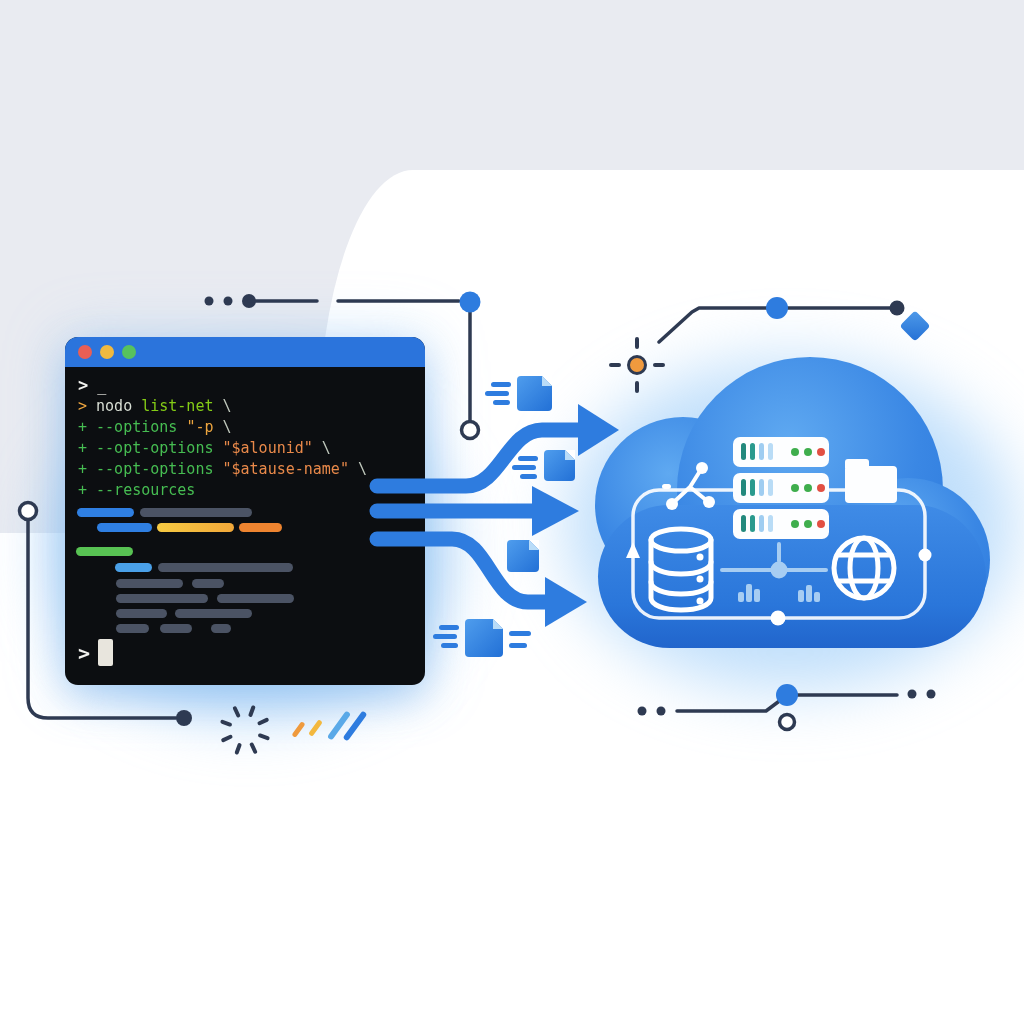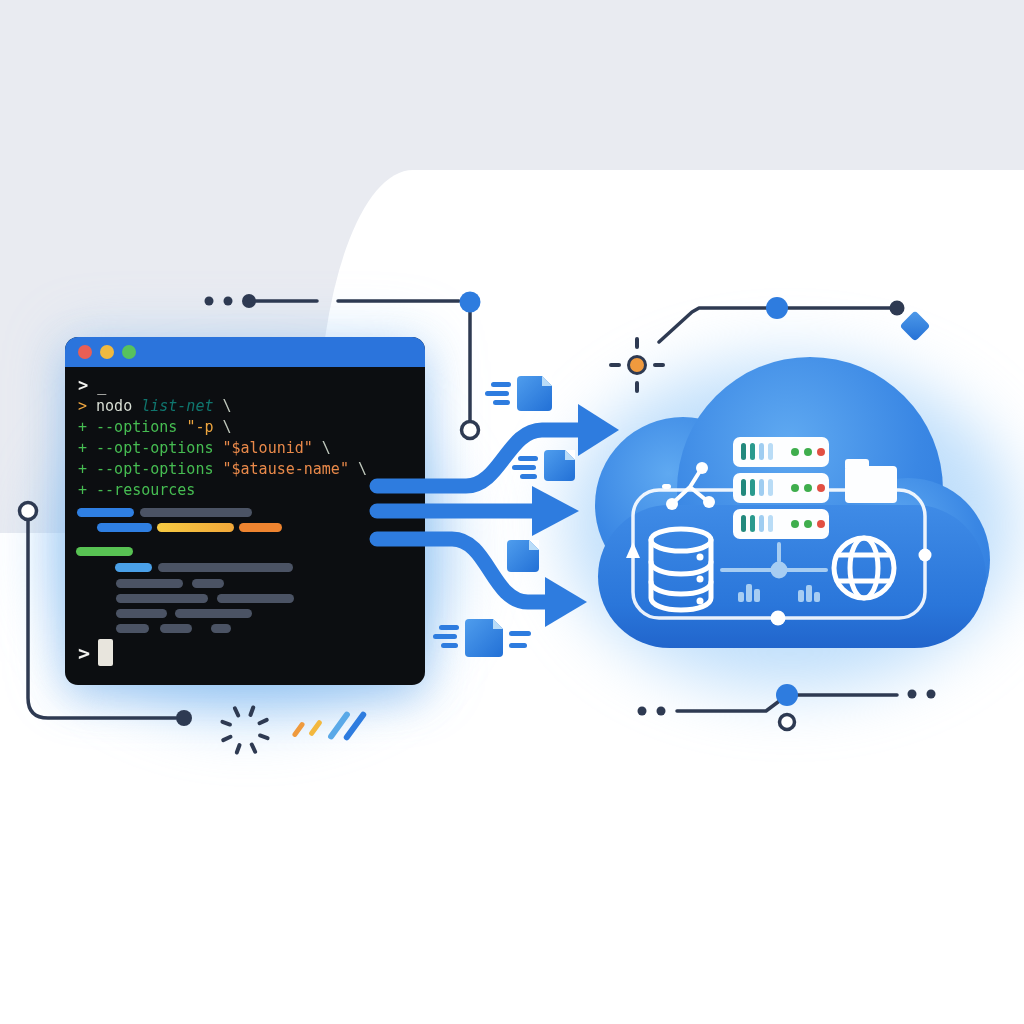"list-net" .seg.u { color: #0f766e -> #84cc16; font-style: italic -> none }
